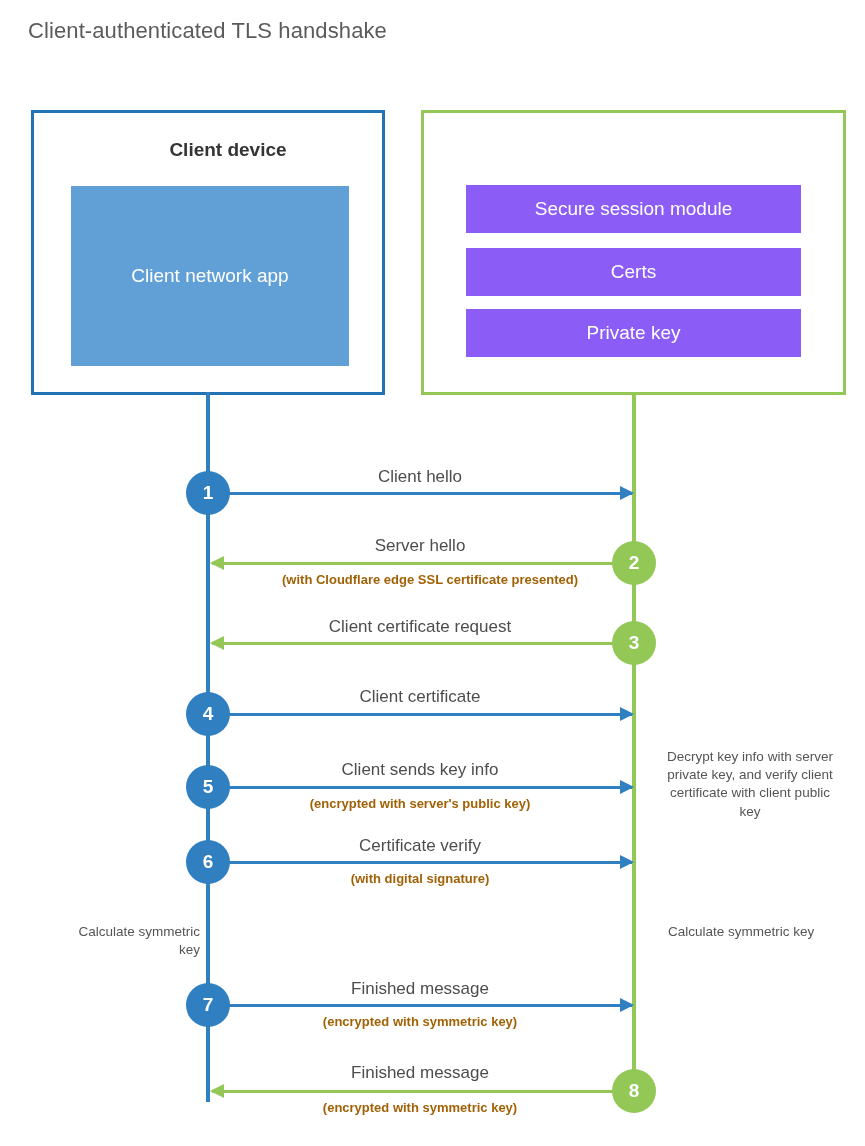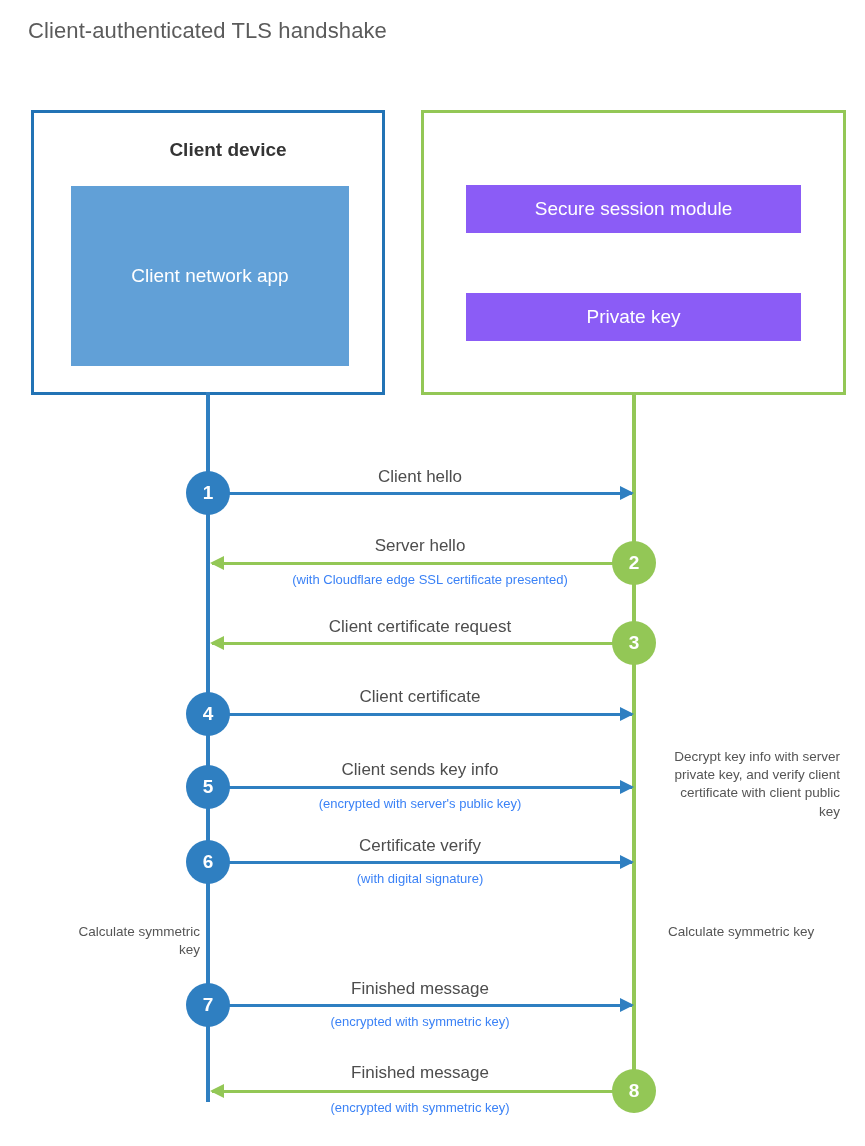"Certs" div.server-bar { html: none -> <div>Certs</div> }
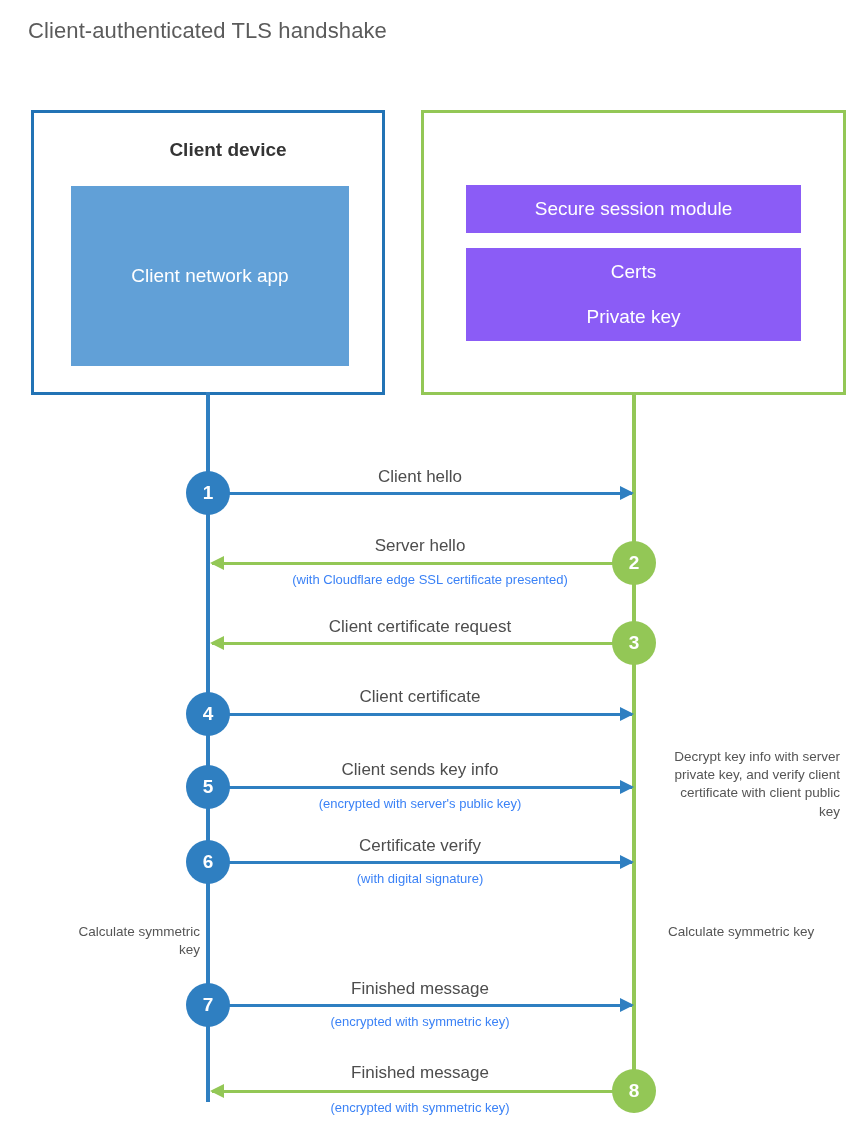"Private key" #server-bar-2 { top: 180px -> 196px }
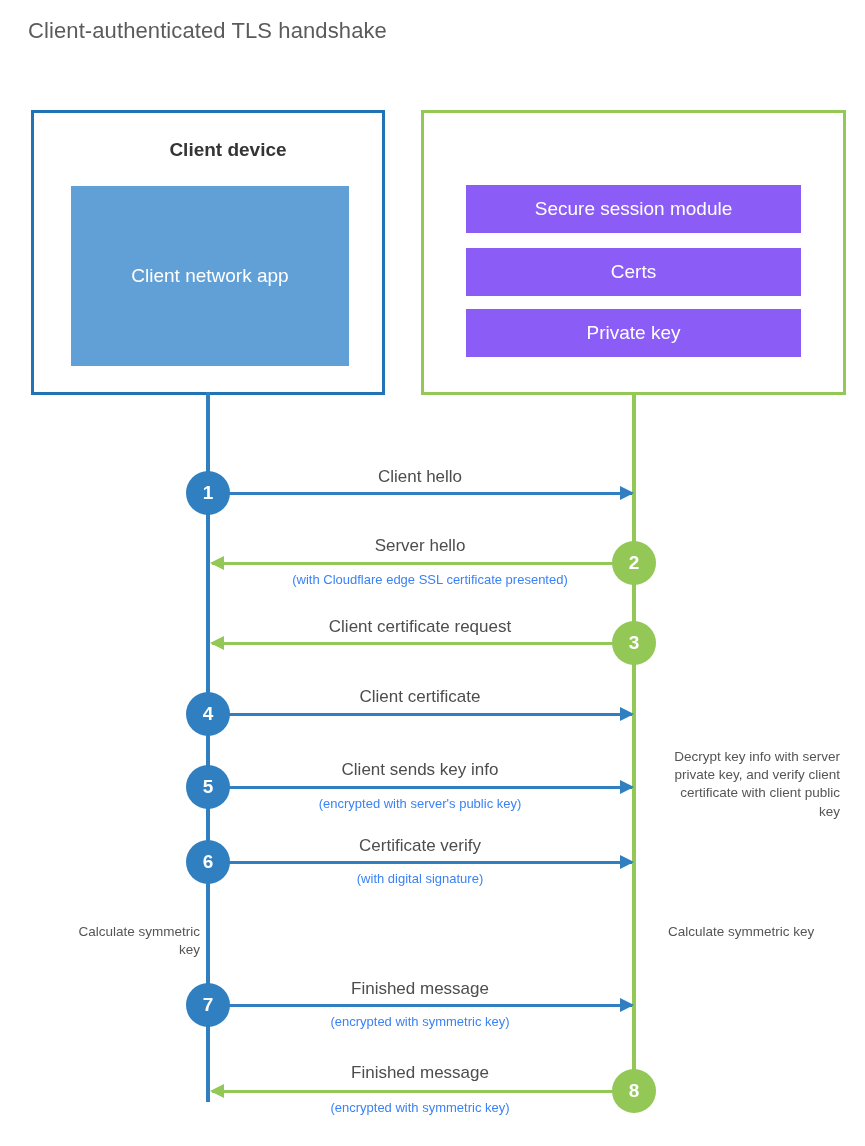"(with Cloudflare edge SSL certificate" .msg-sublabel { color: #3b82f6 -> #a16207; font-weight: none -> bold }
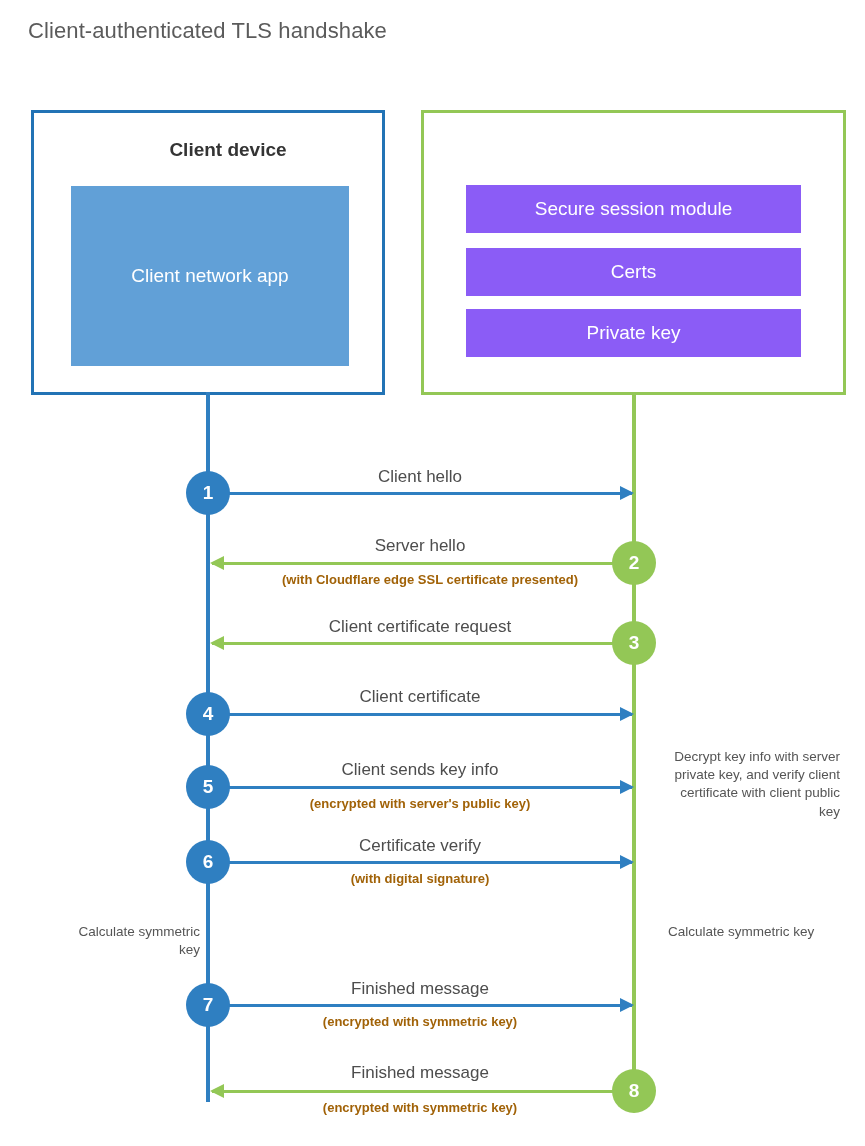"Decrypt key info with server" #note-decrypt { text-align: right -> center }
